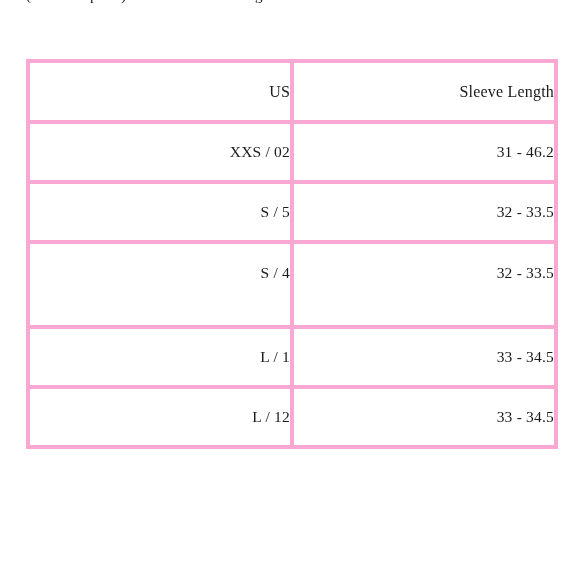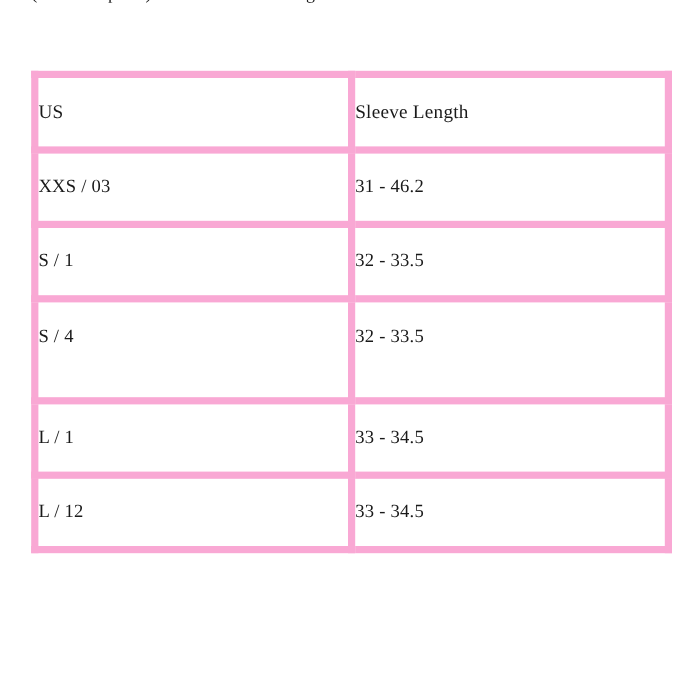"US" table.size-chart th, table.size-chart td { border: 6px solid #f9a8d4 -> 4px solid #f9a8d4; text-align: left -> right }
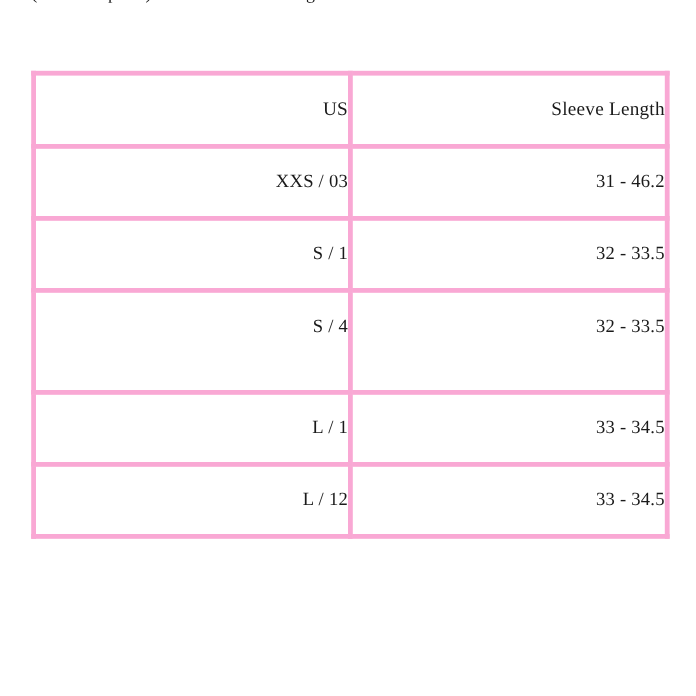"XXS / 03" td { text: 03 -> 02 }
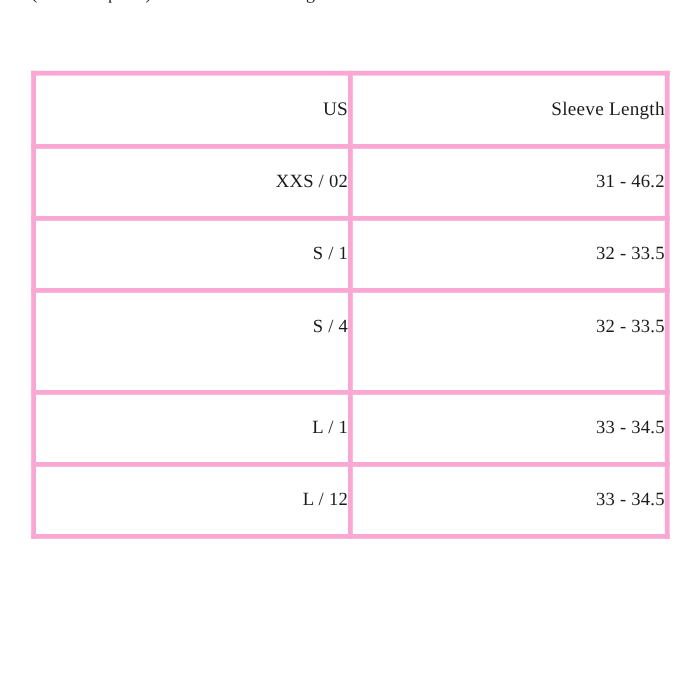"S / 1" td { text: 1 -> 5 }
